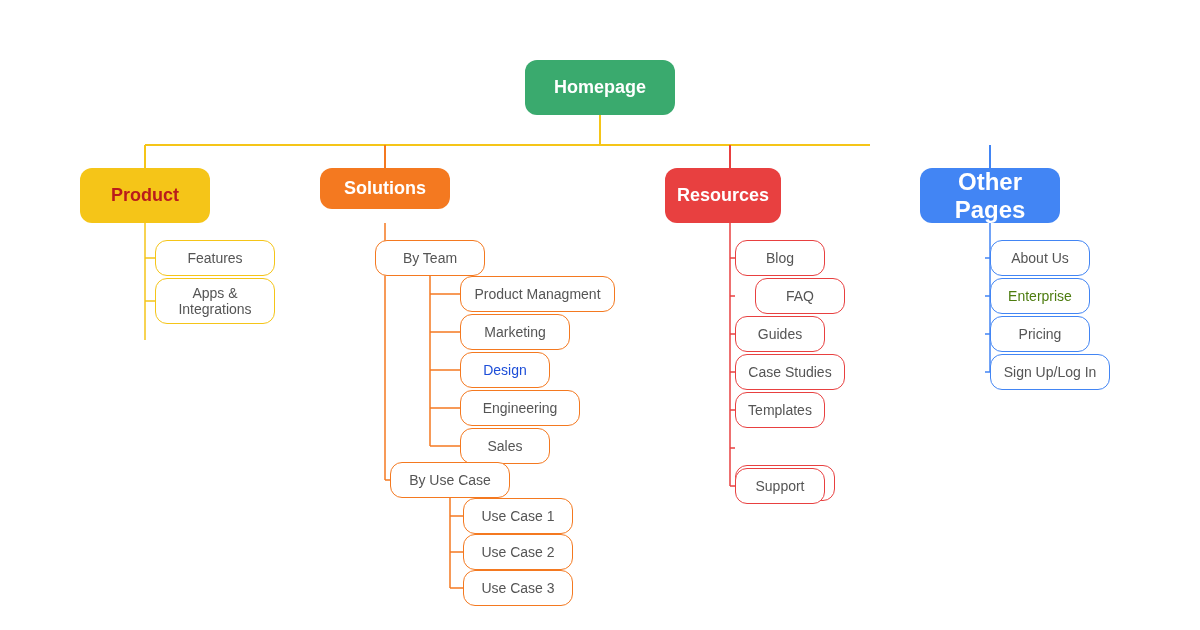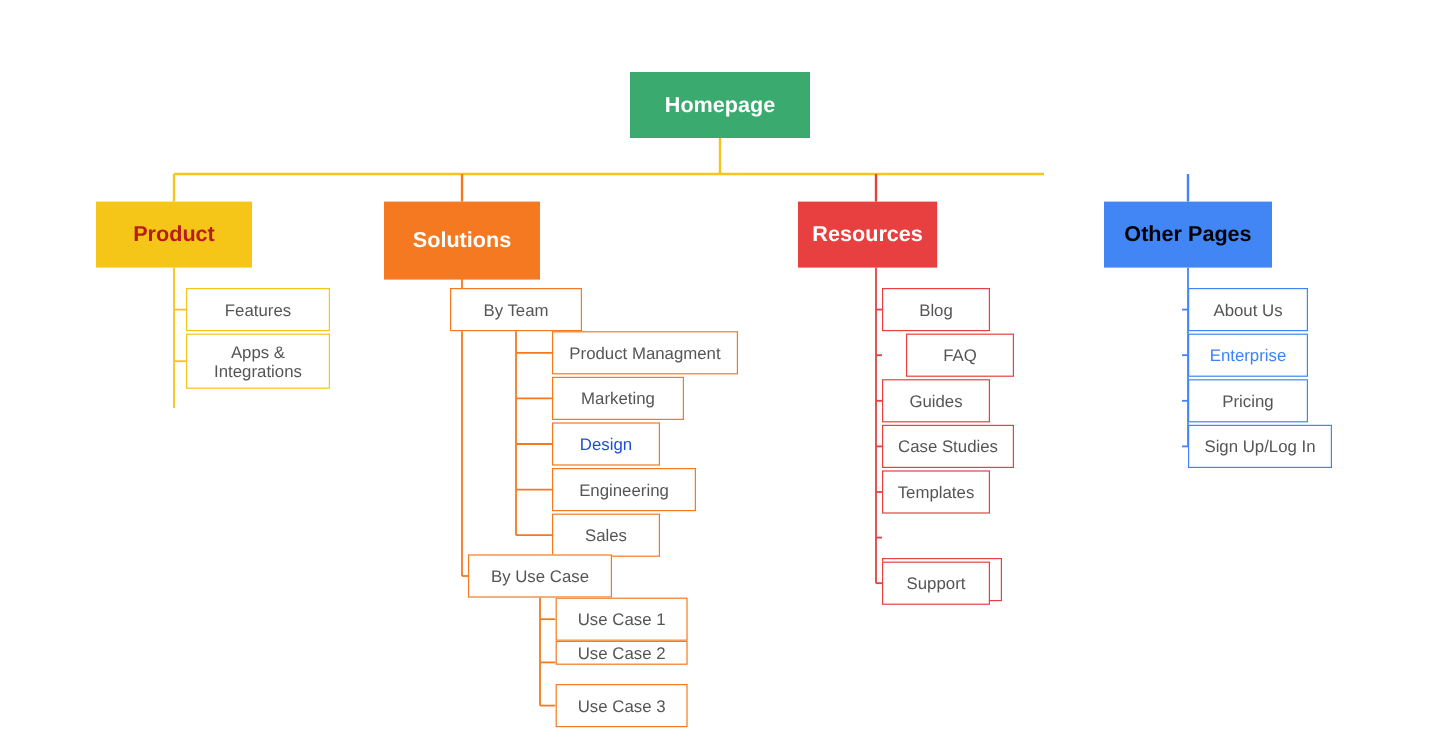"Homepage" .node { border-radius: 0 -> 12px }
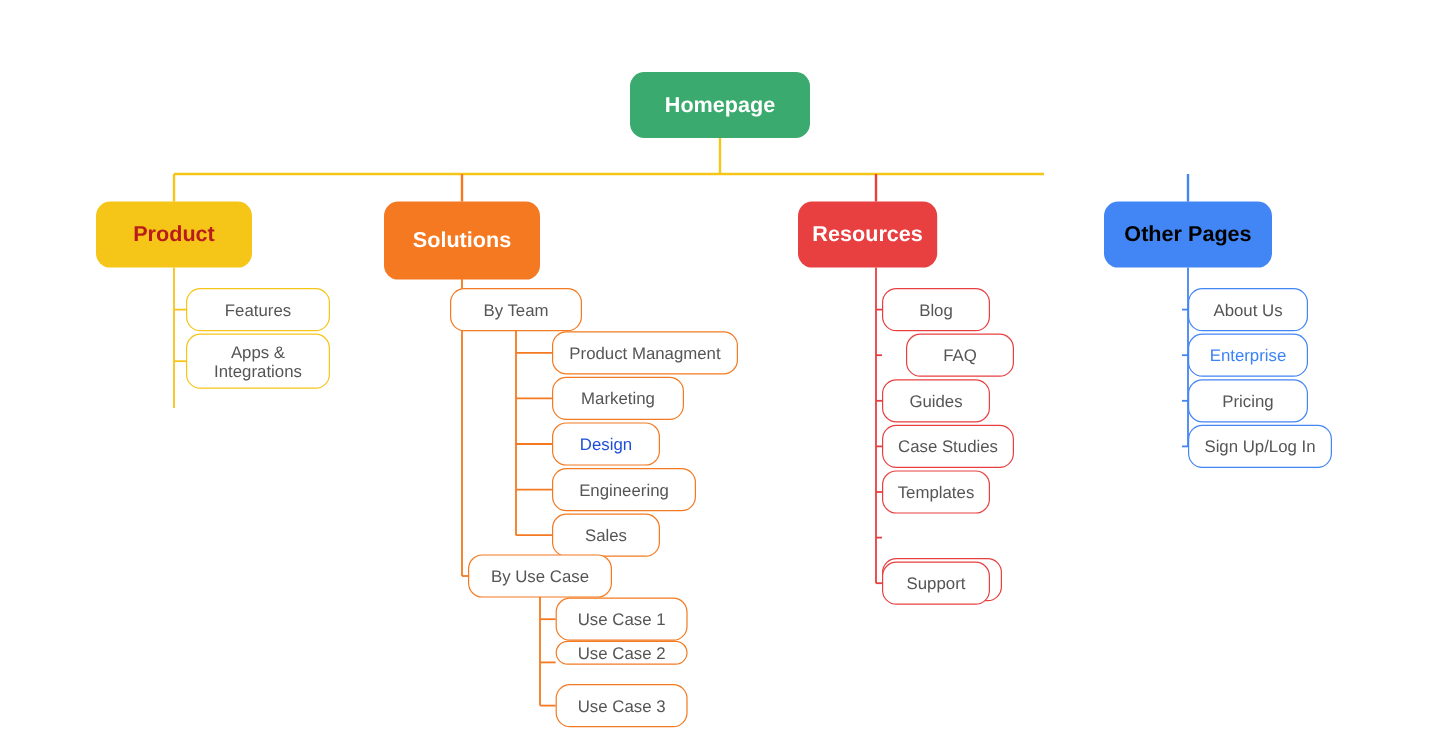"Solutions" .node-solutions { height: 65px -> 41px }
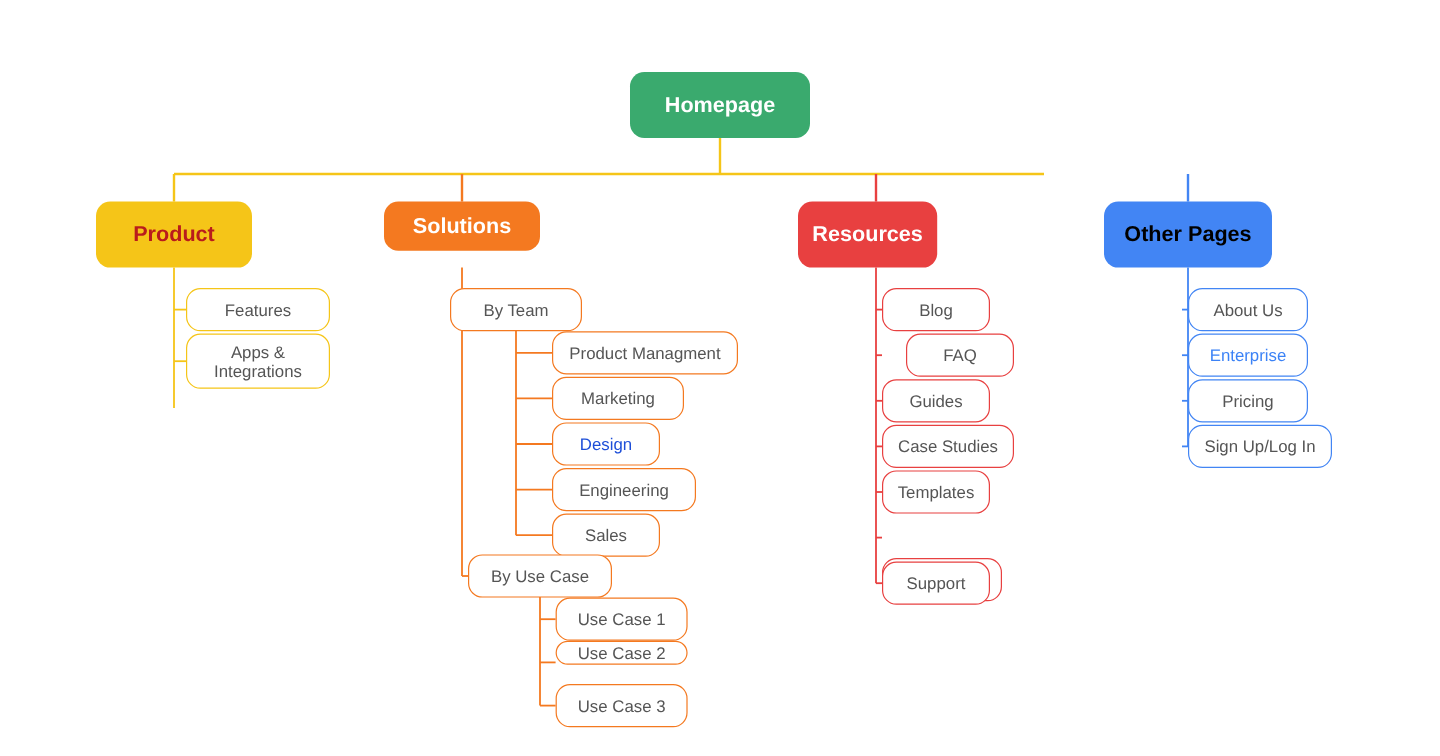"Other Pages" .node-otherpages { color: #000000 -> #ffffff; font-size: 18px -> 24px }
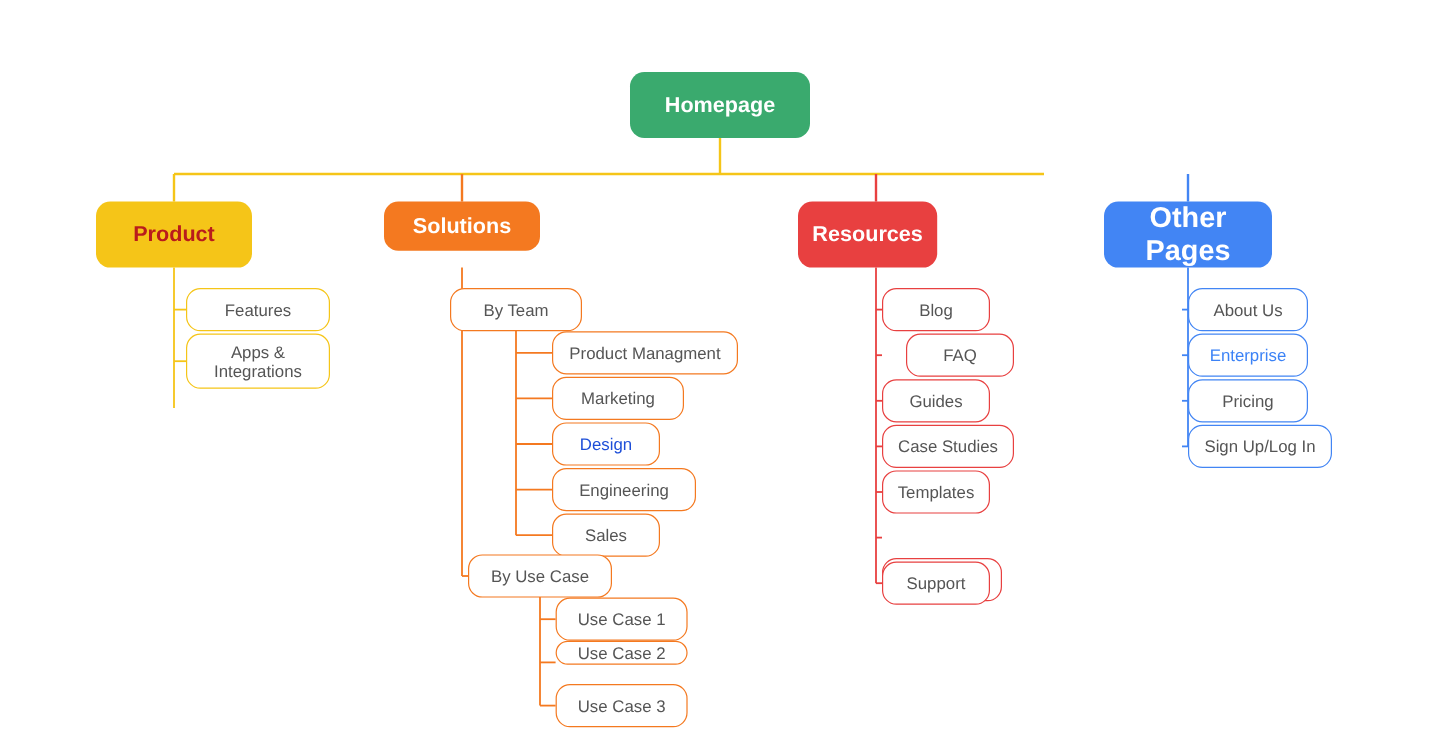"Enterprise" .node-enterprise { color: #3b82f6 -> #4d7c0f }
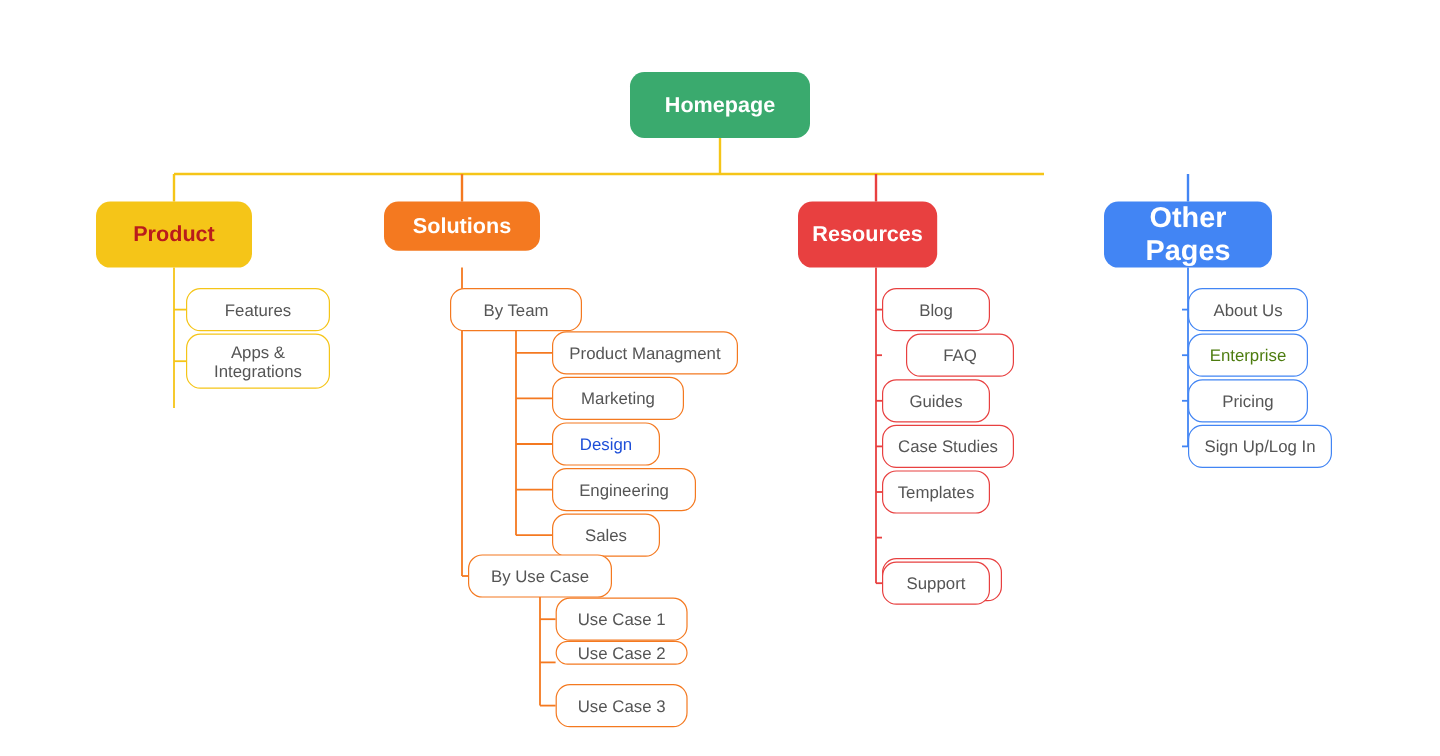"Use Case 2" .node-usecase2 { height: 20px -> 36px }
